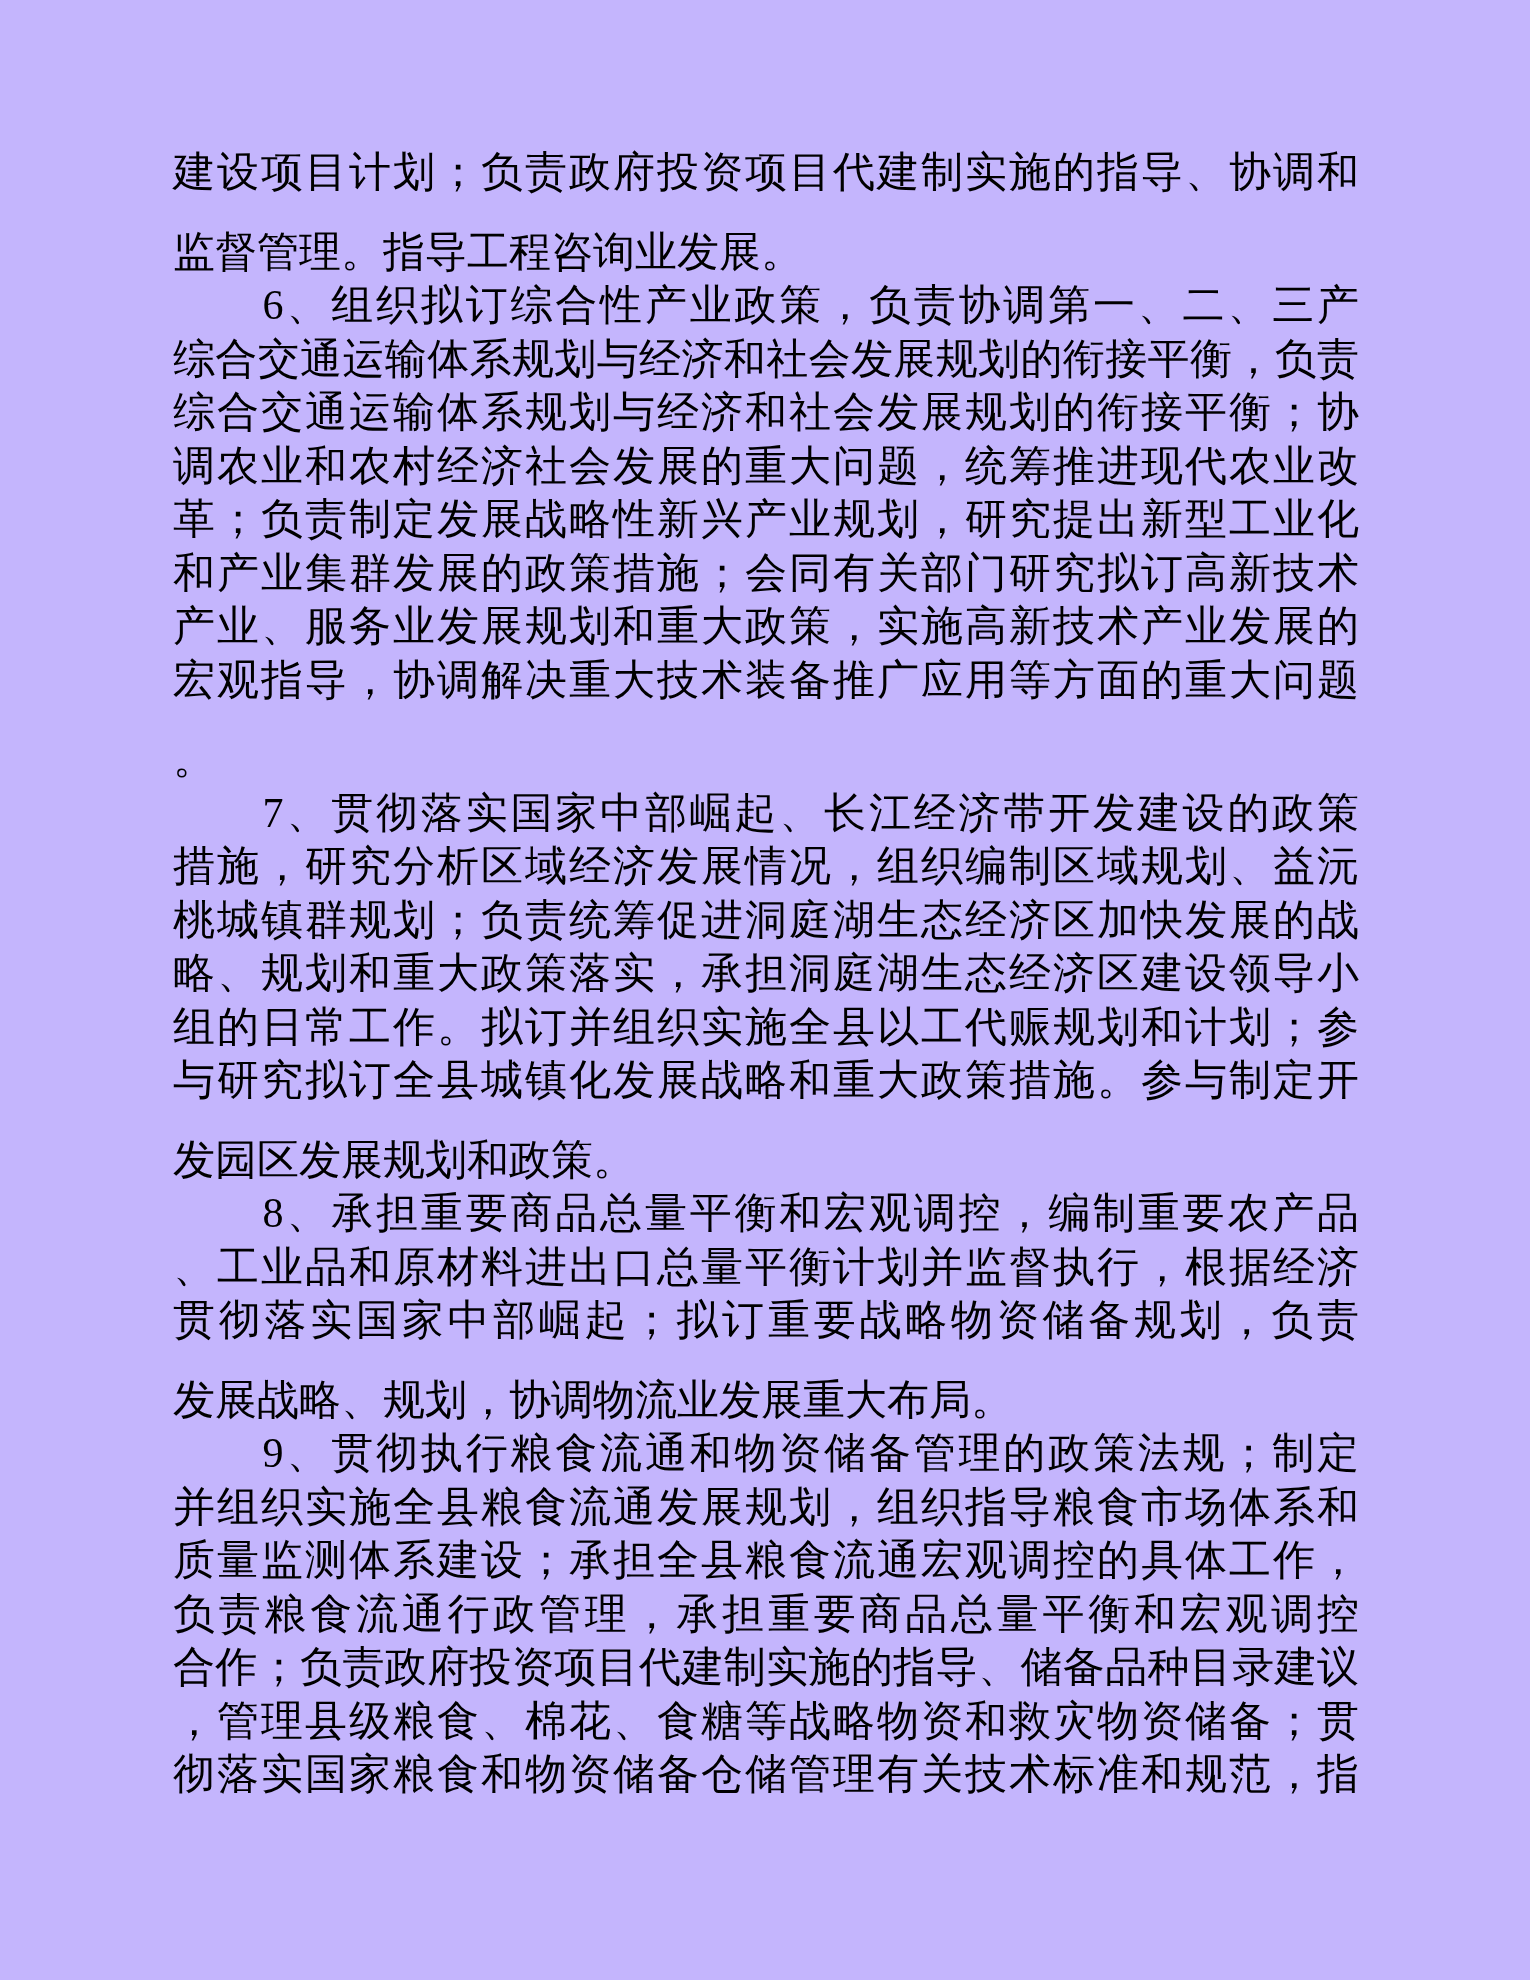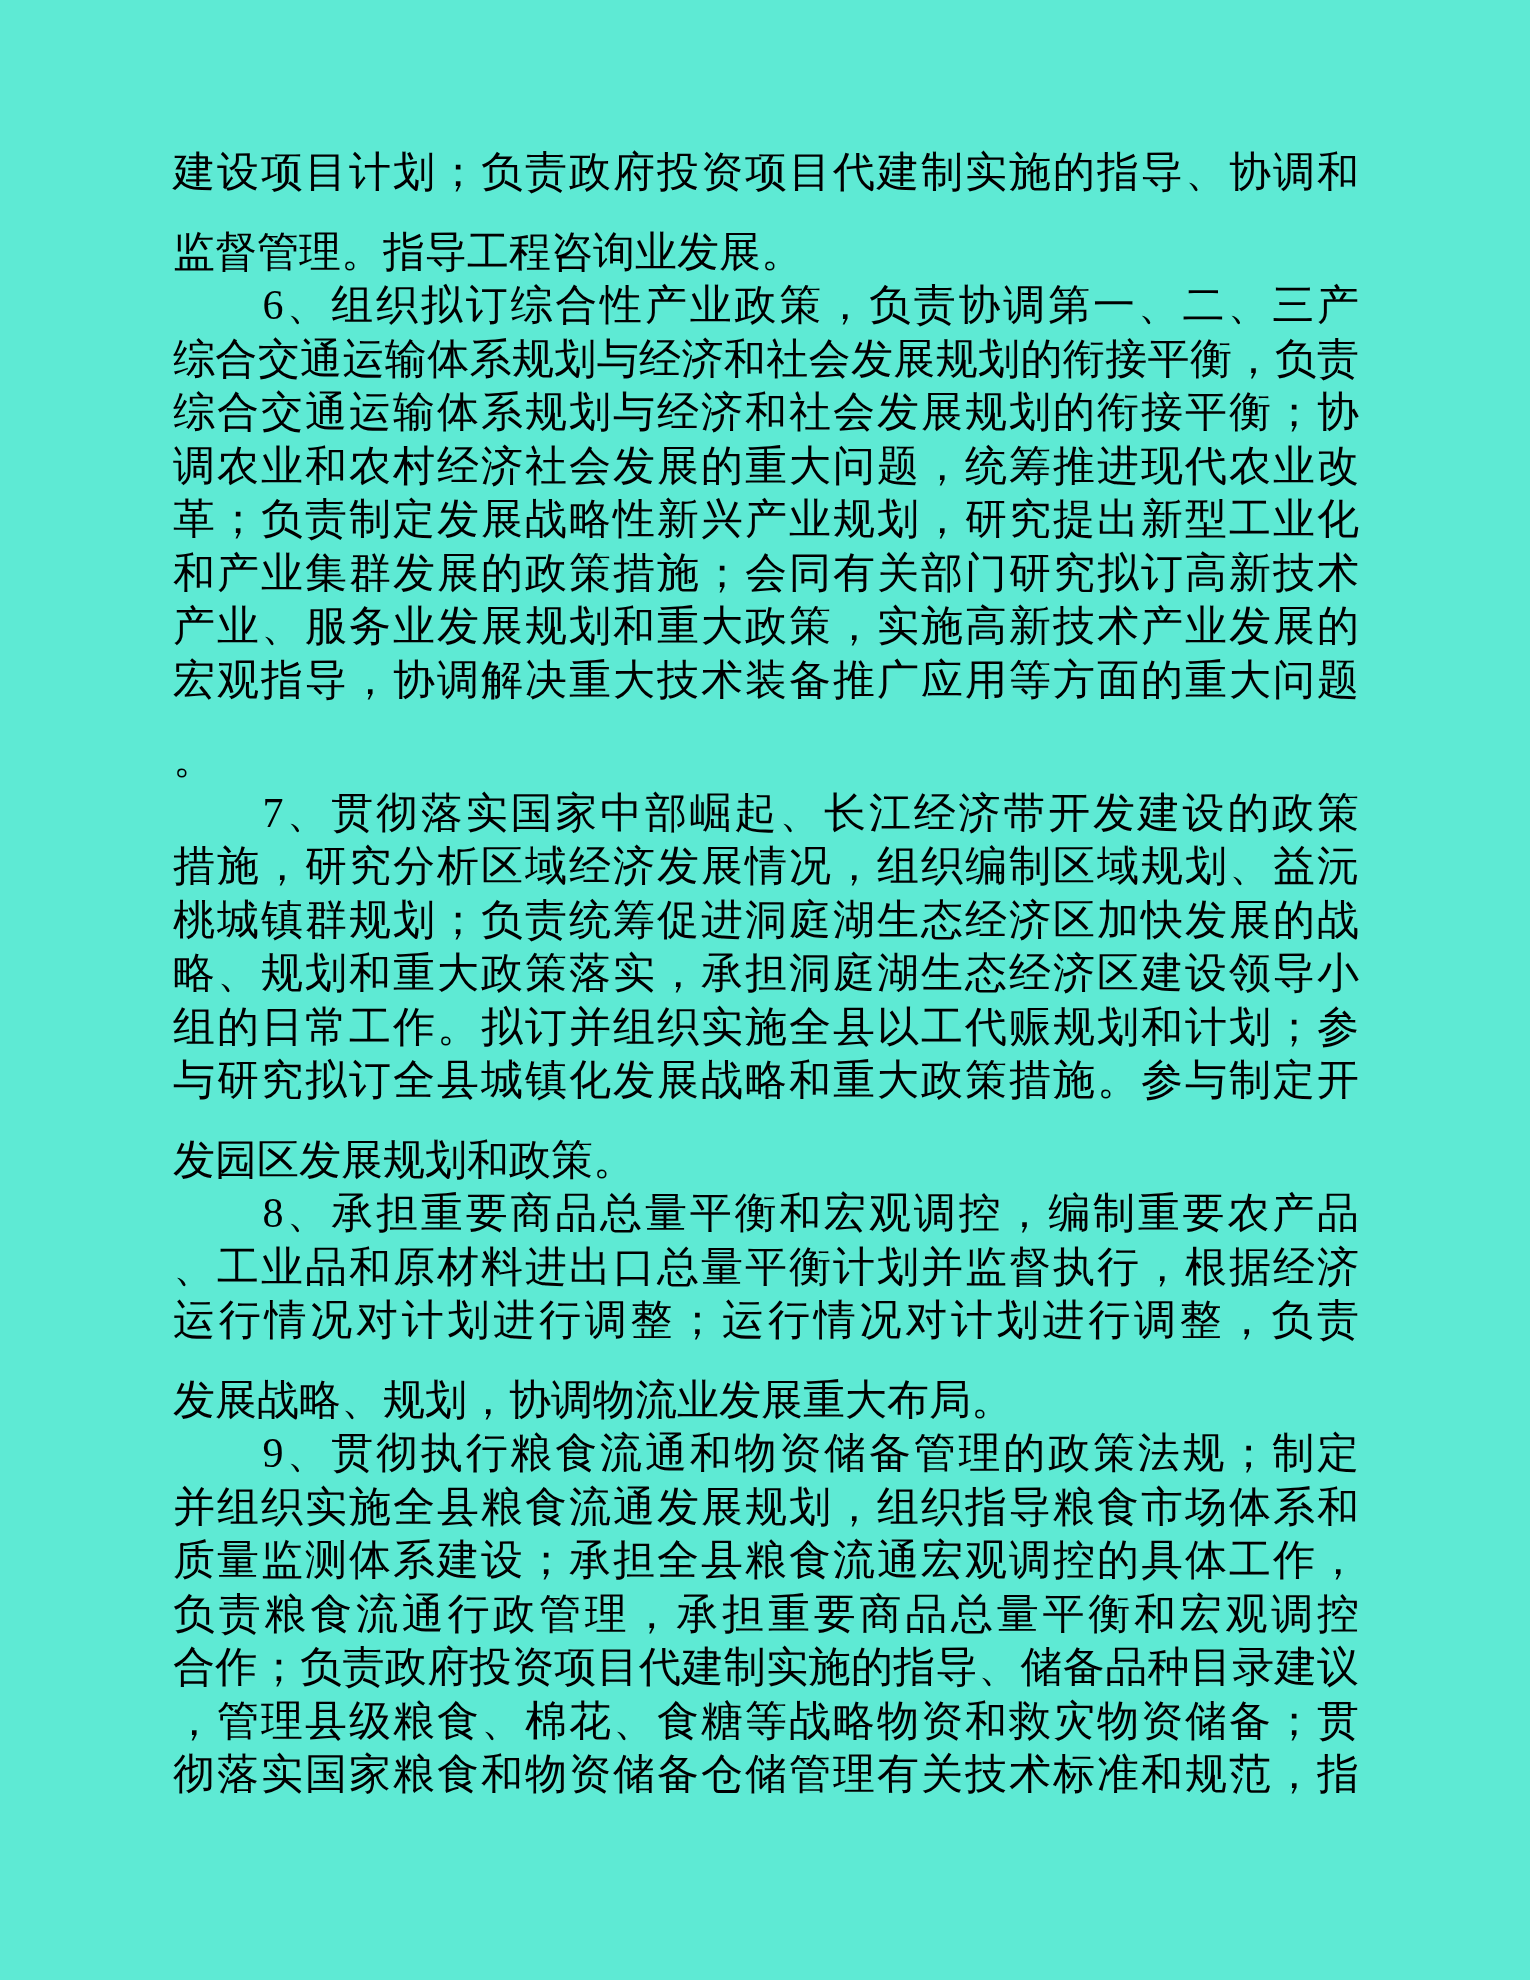"建设项目计划；负责政府投资项目代建制实施的指导、协调和" .page { background: #5eead4 -> #c4b5fd }
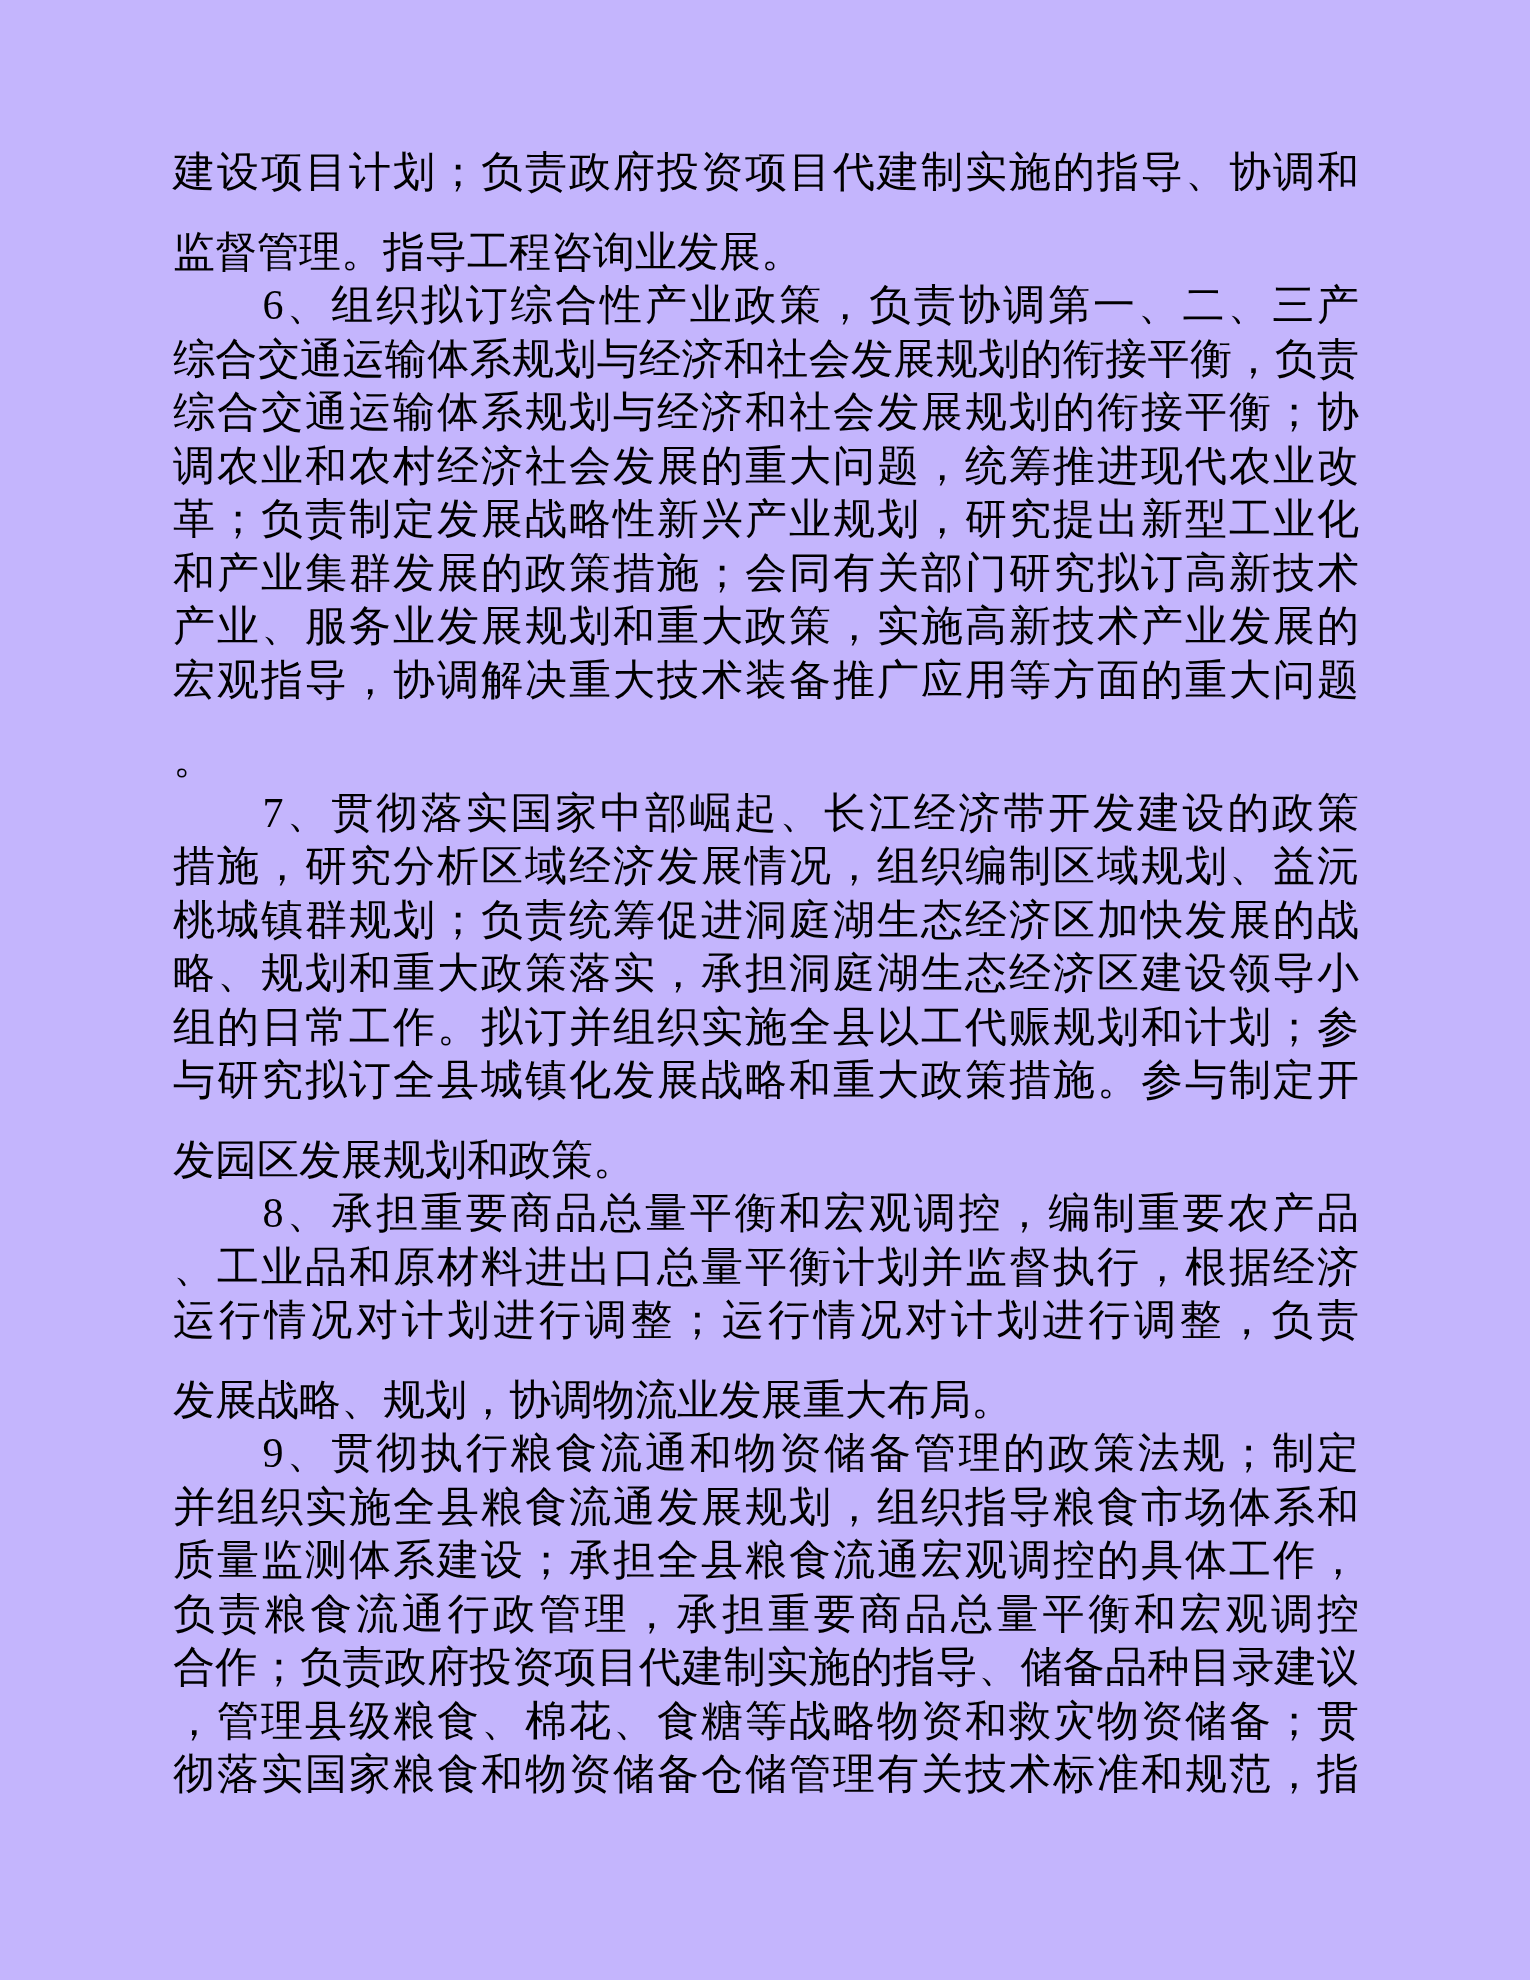"运行情况对计划进行调整；运行情况对计划进行调整，负责" div.text-line { text: 运行情况对计划进行调整；运行情况对计划进行调整 -> 贯彻落实国家中部崛起；拟订重要战略物资储备规划 }
